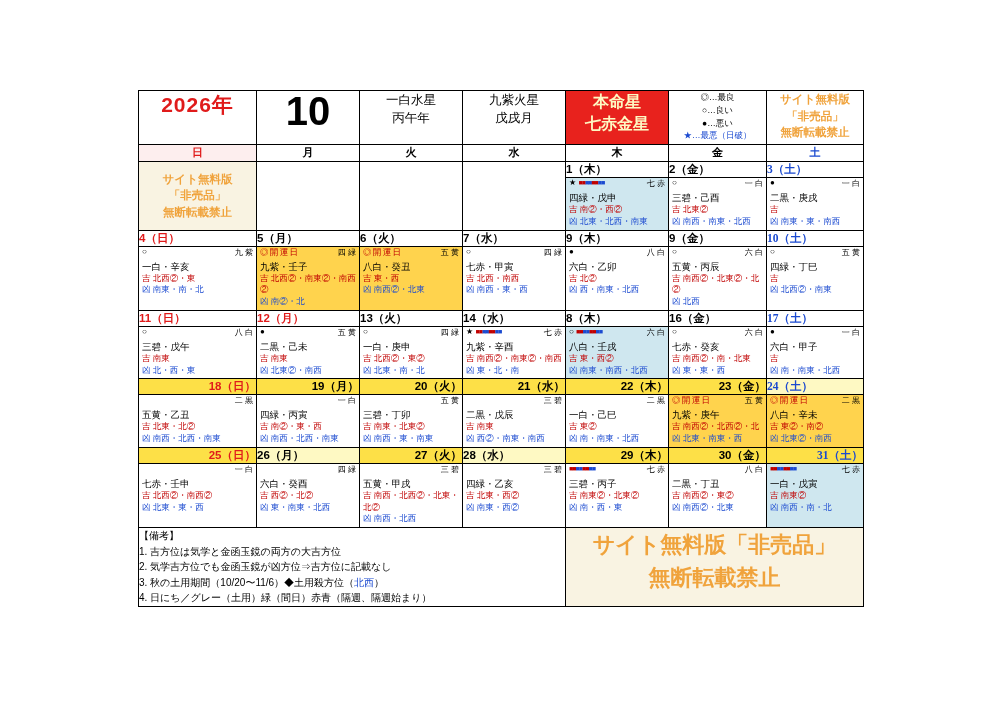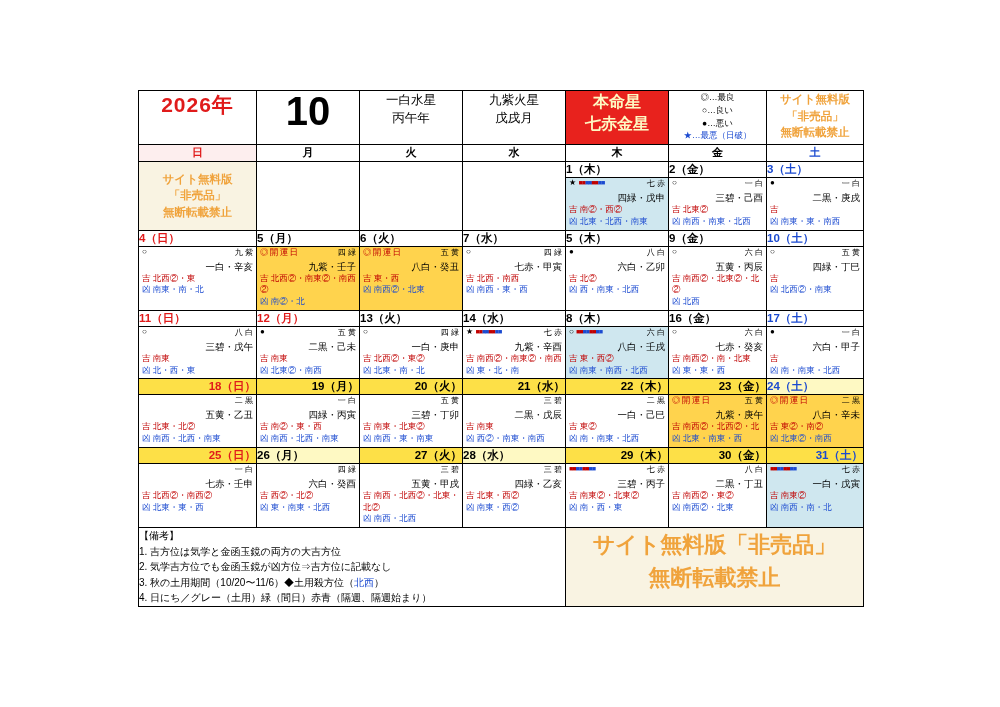"3（土）" .daynum.sat { font-family: none -> Liberation Serif, serif }
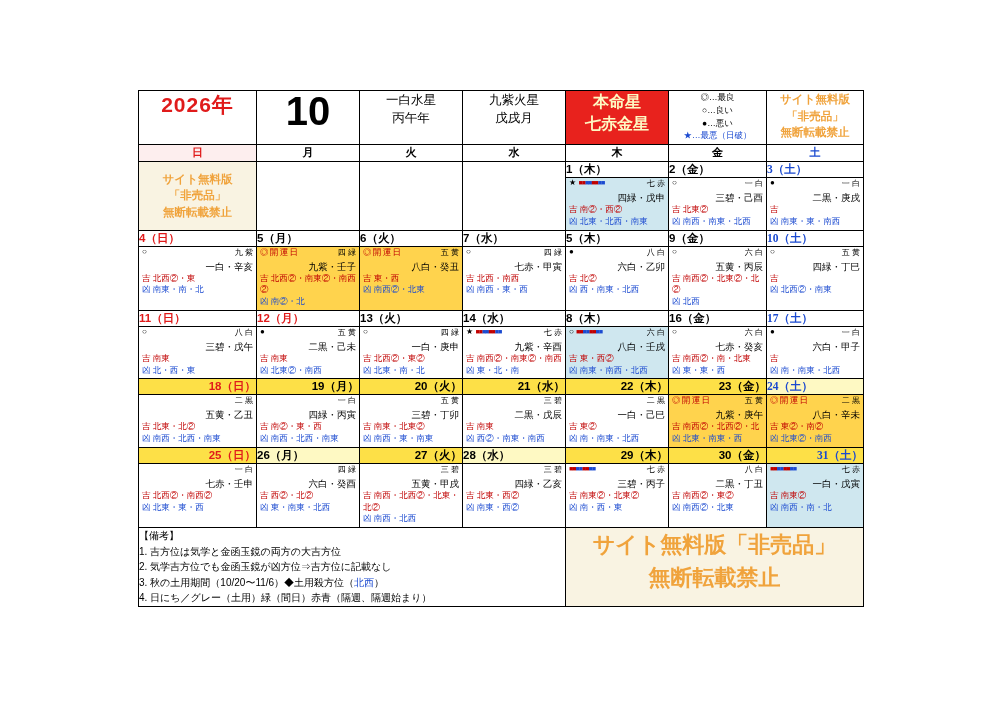"四緑・戊申" .line-main { text-align: right -> none }
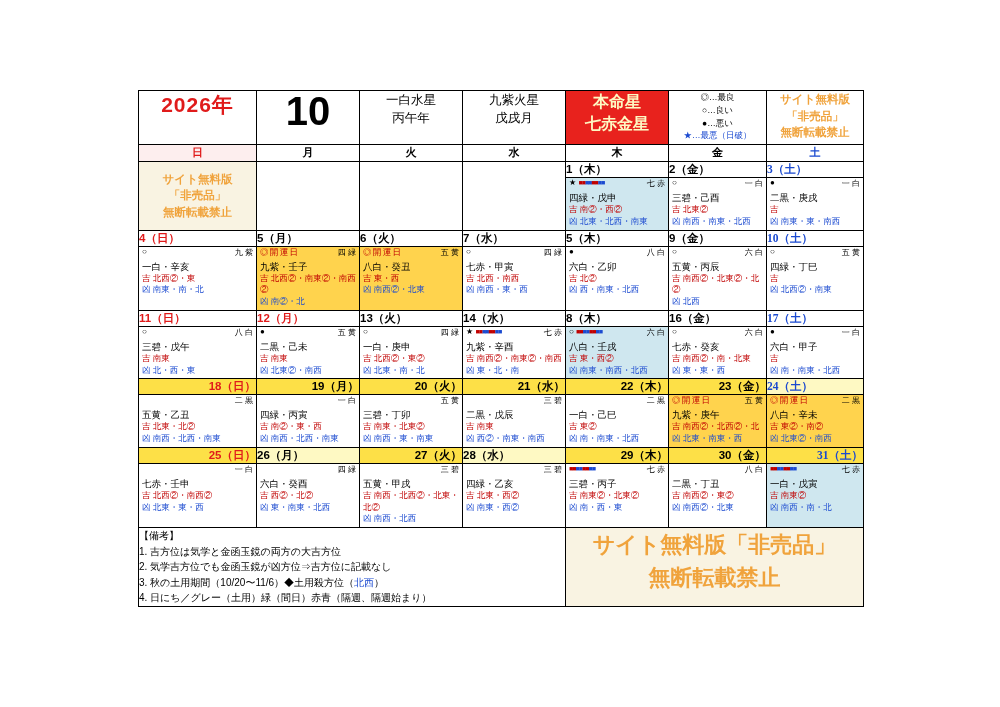"5（木）" td.daynum { text: 5 -> 9 }
